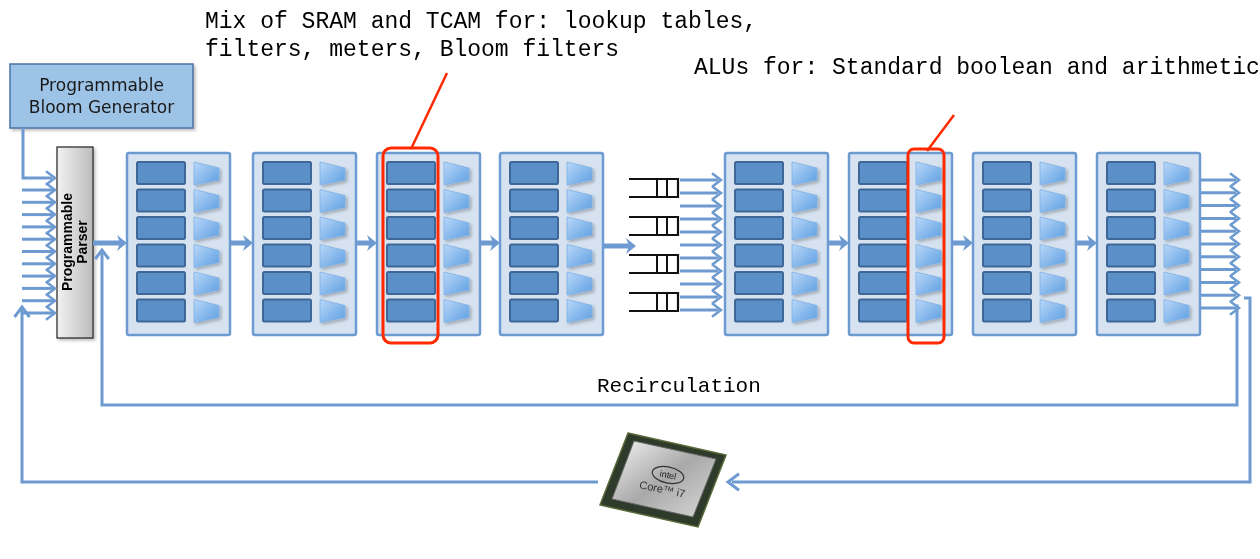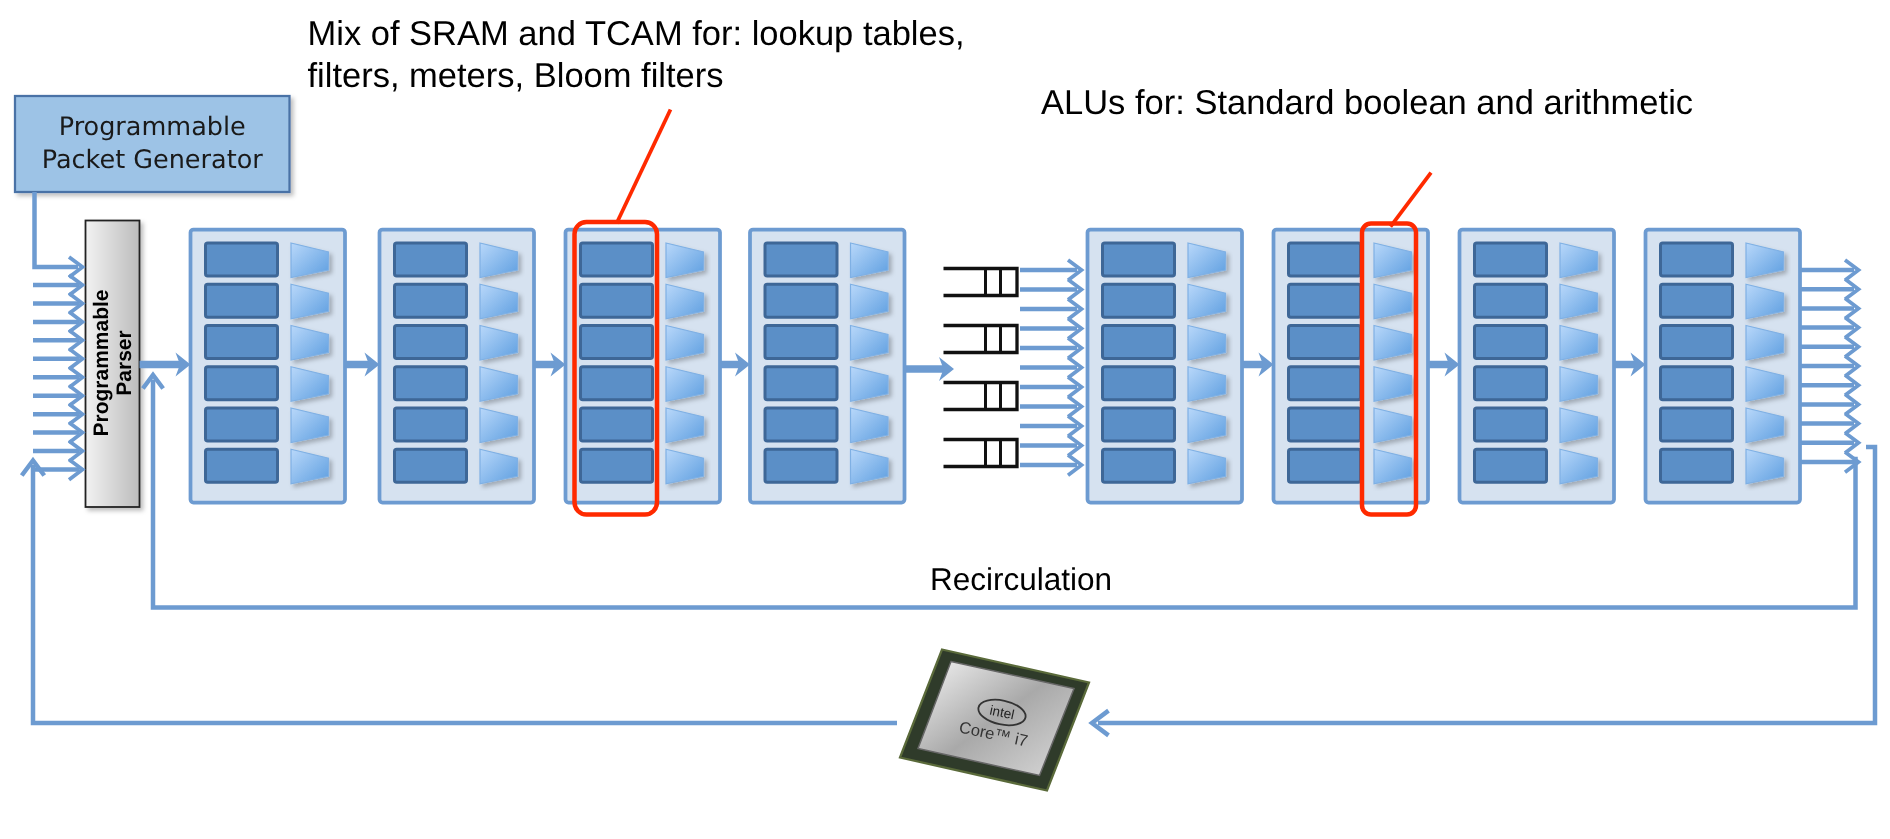"Mix of SRAM and TCAM" .callout { font-family: Liberation Sans, sans-serif -> Liberation Mono, monospace }
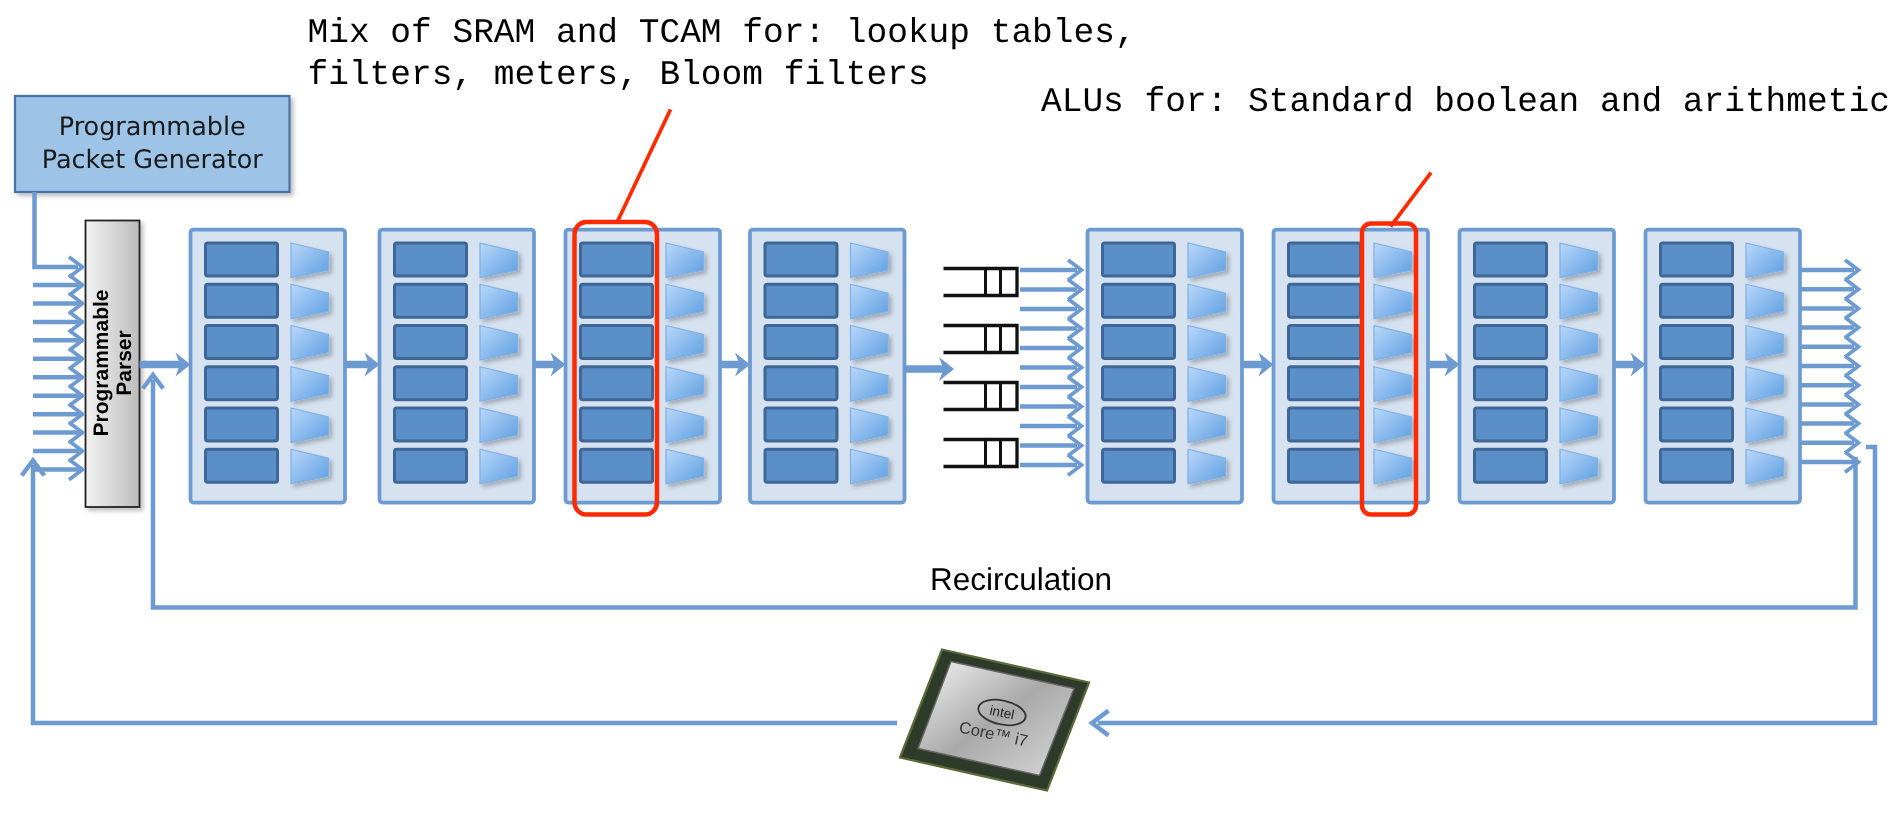"Packet Generator" span { text: Packet -> Bloom }
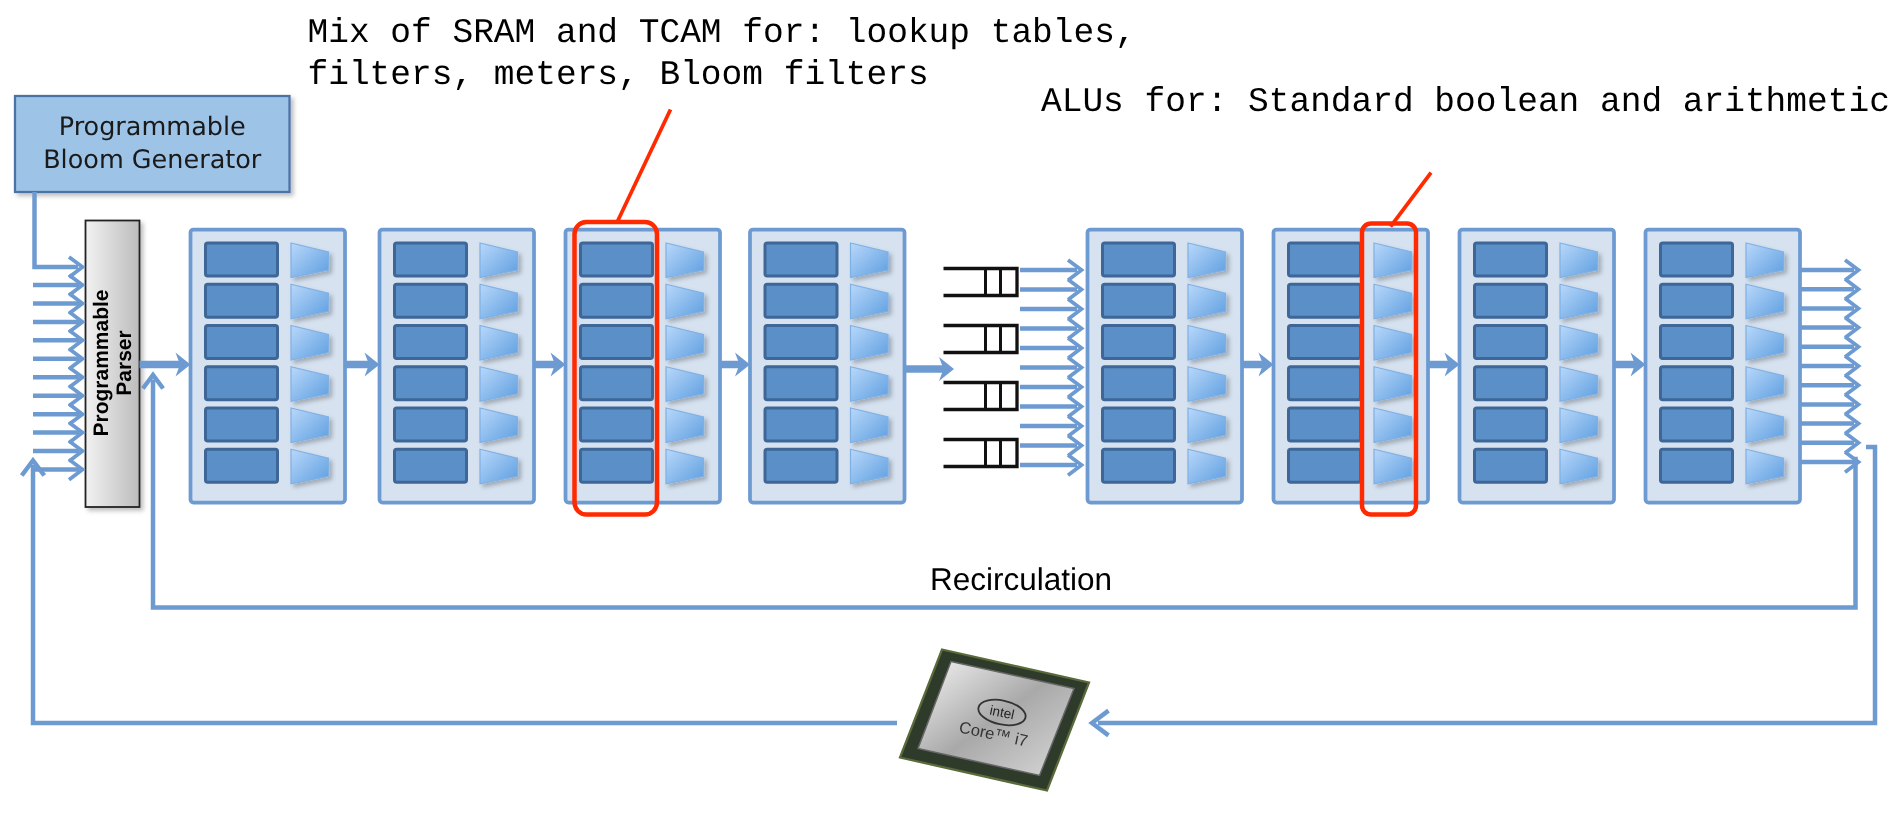"Recirculation" #recirc-label { font-family: Liberation Sans, sans-serif -> Liberation Mono, monospace; left: 620px -> 597px }
